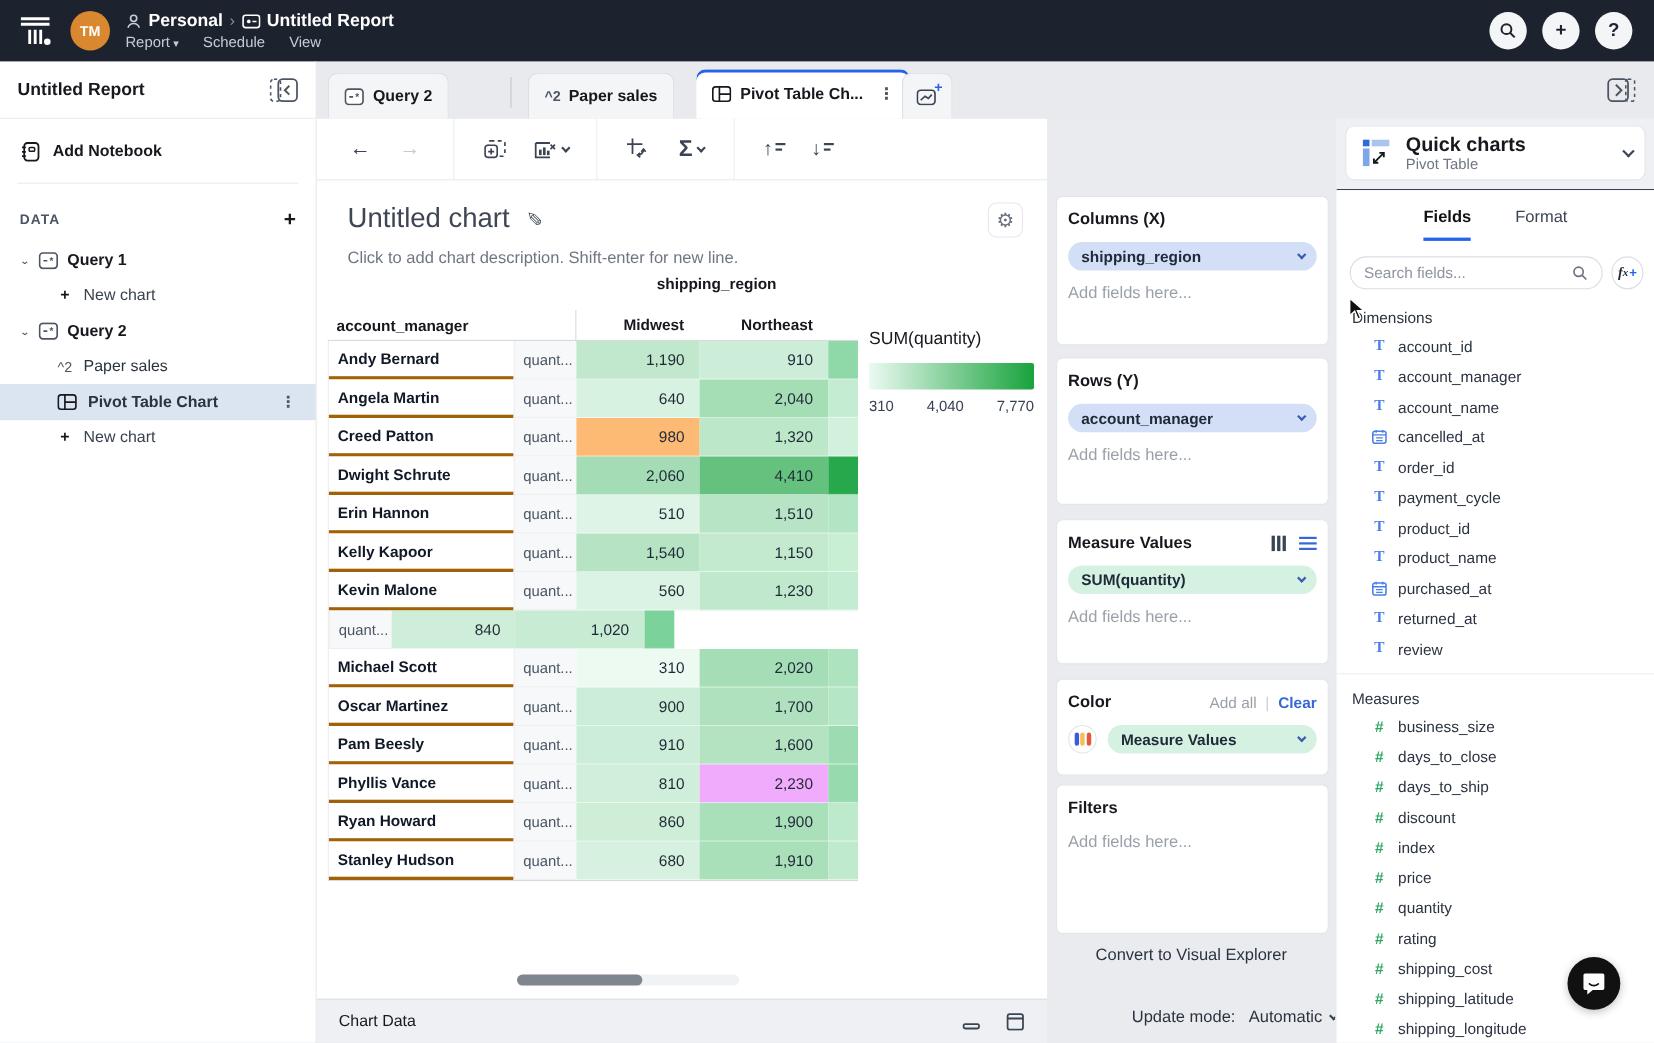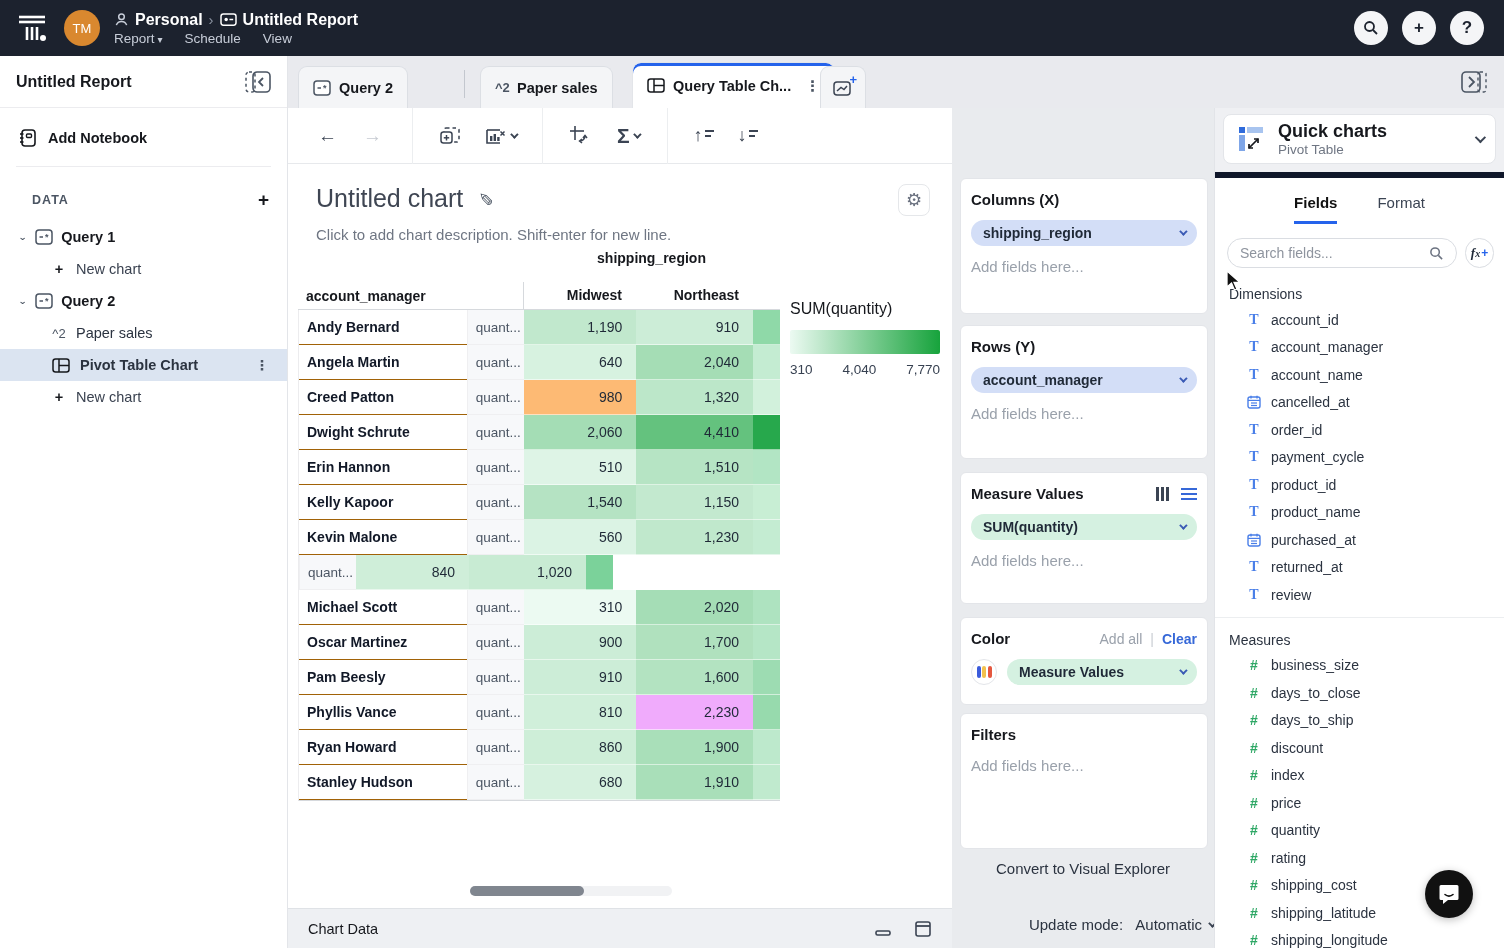"TM" .avatar { font-weight: normal -> bold }
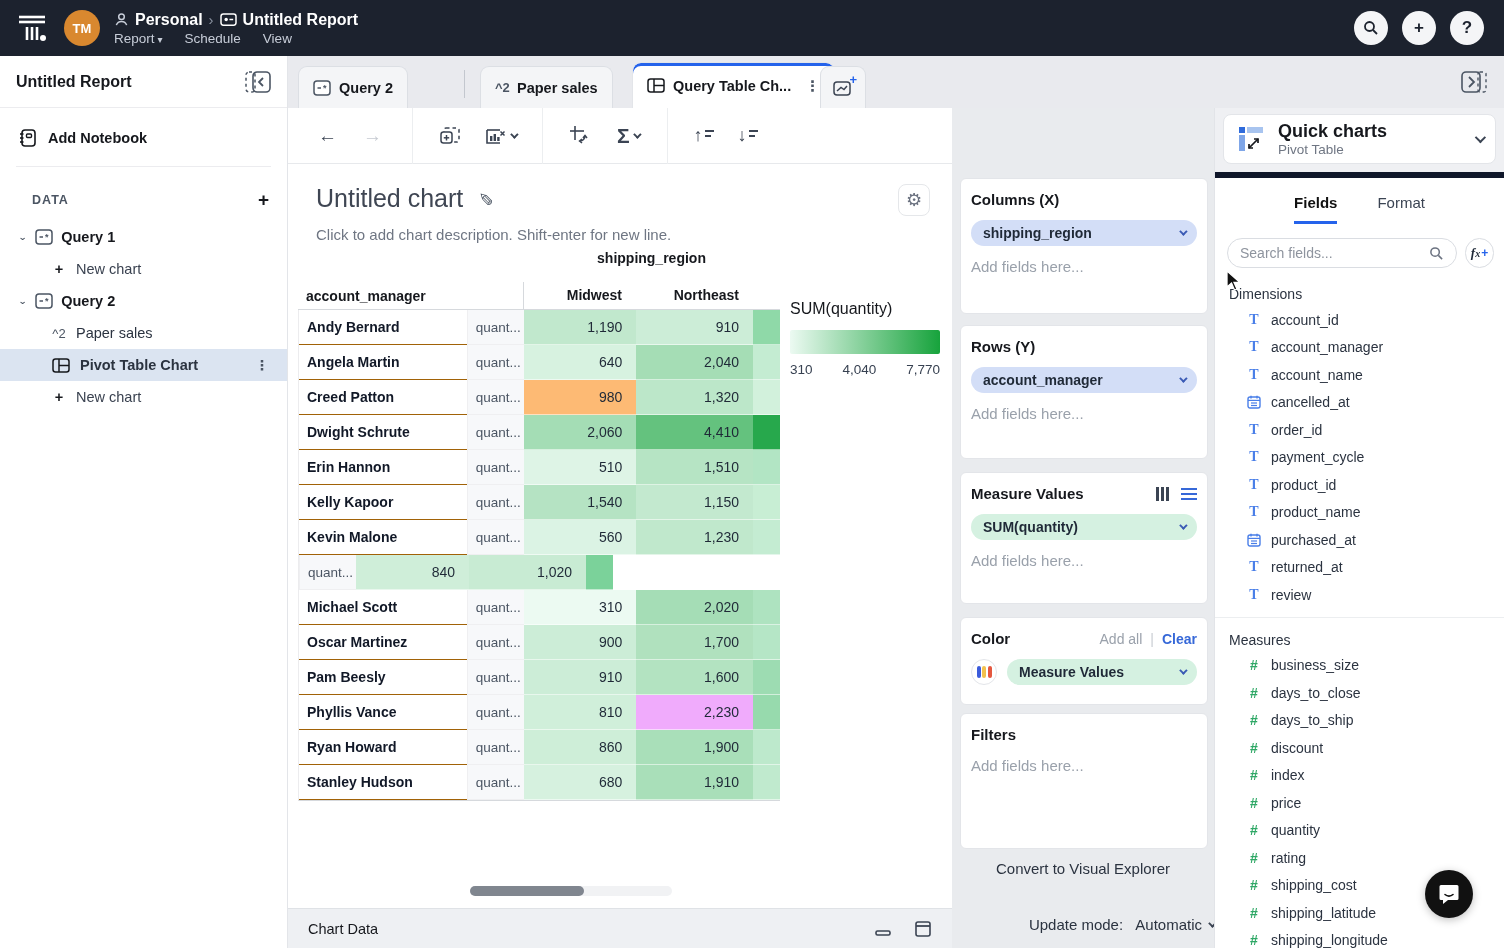"Query Table Ch..." span { text: Query -> Pivot }
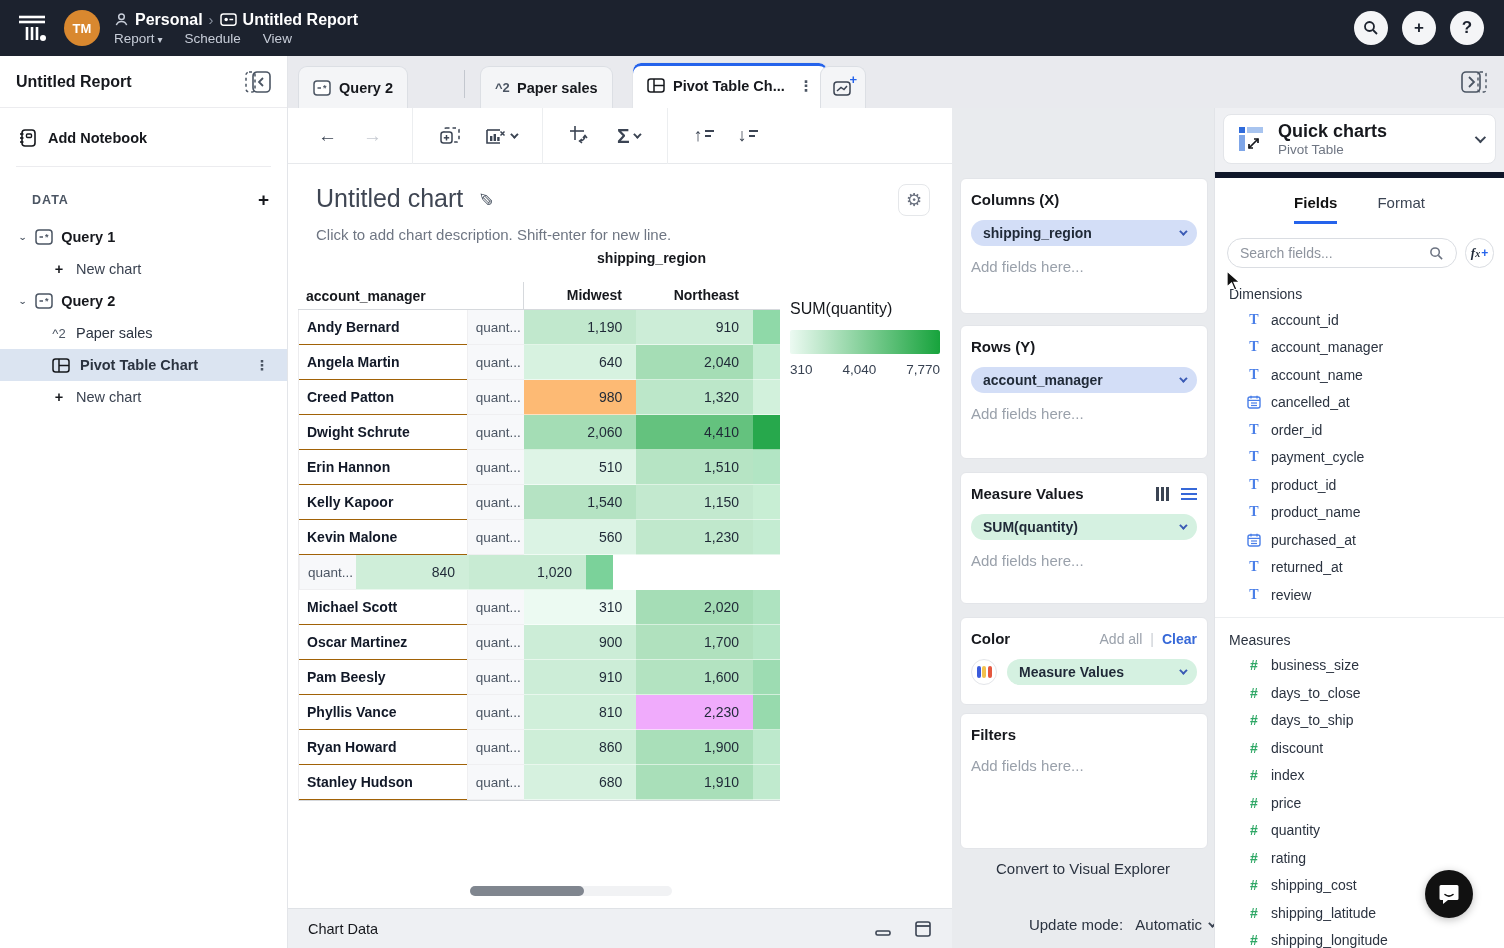"Quick charts" .qc-zone { border-bottom: 6px solid #0f172a -> 1px solid #0f172a }
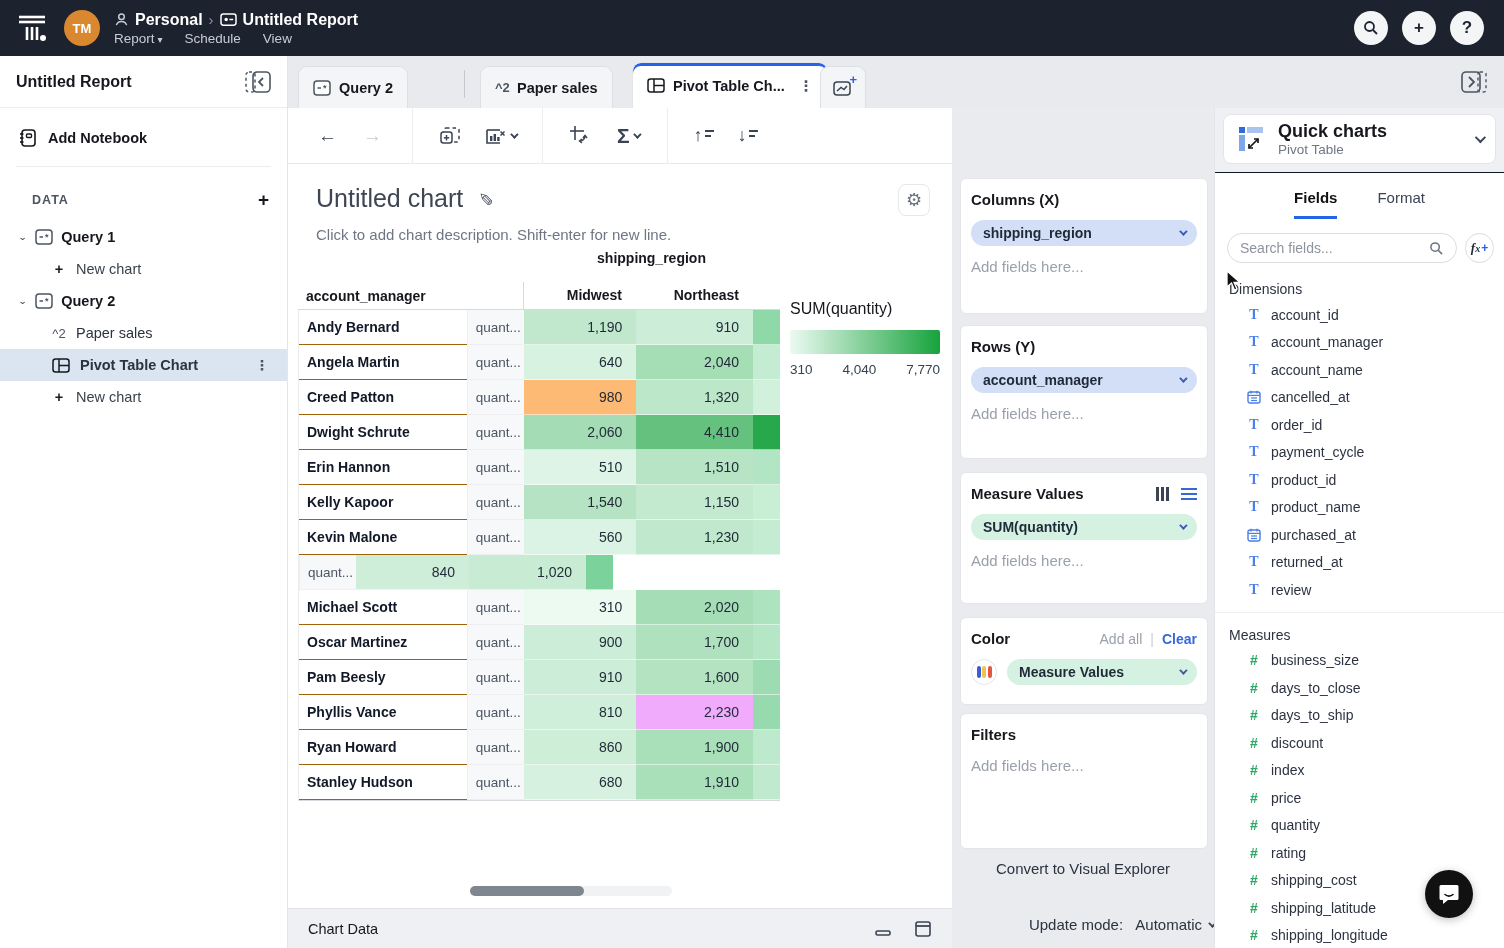"DATA" .data-row { padding: 22px 18px 10px 32px -> 22px 18px 10px 18px }
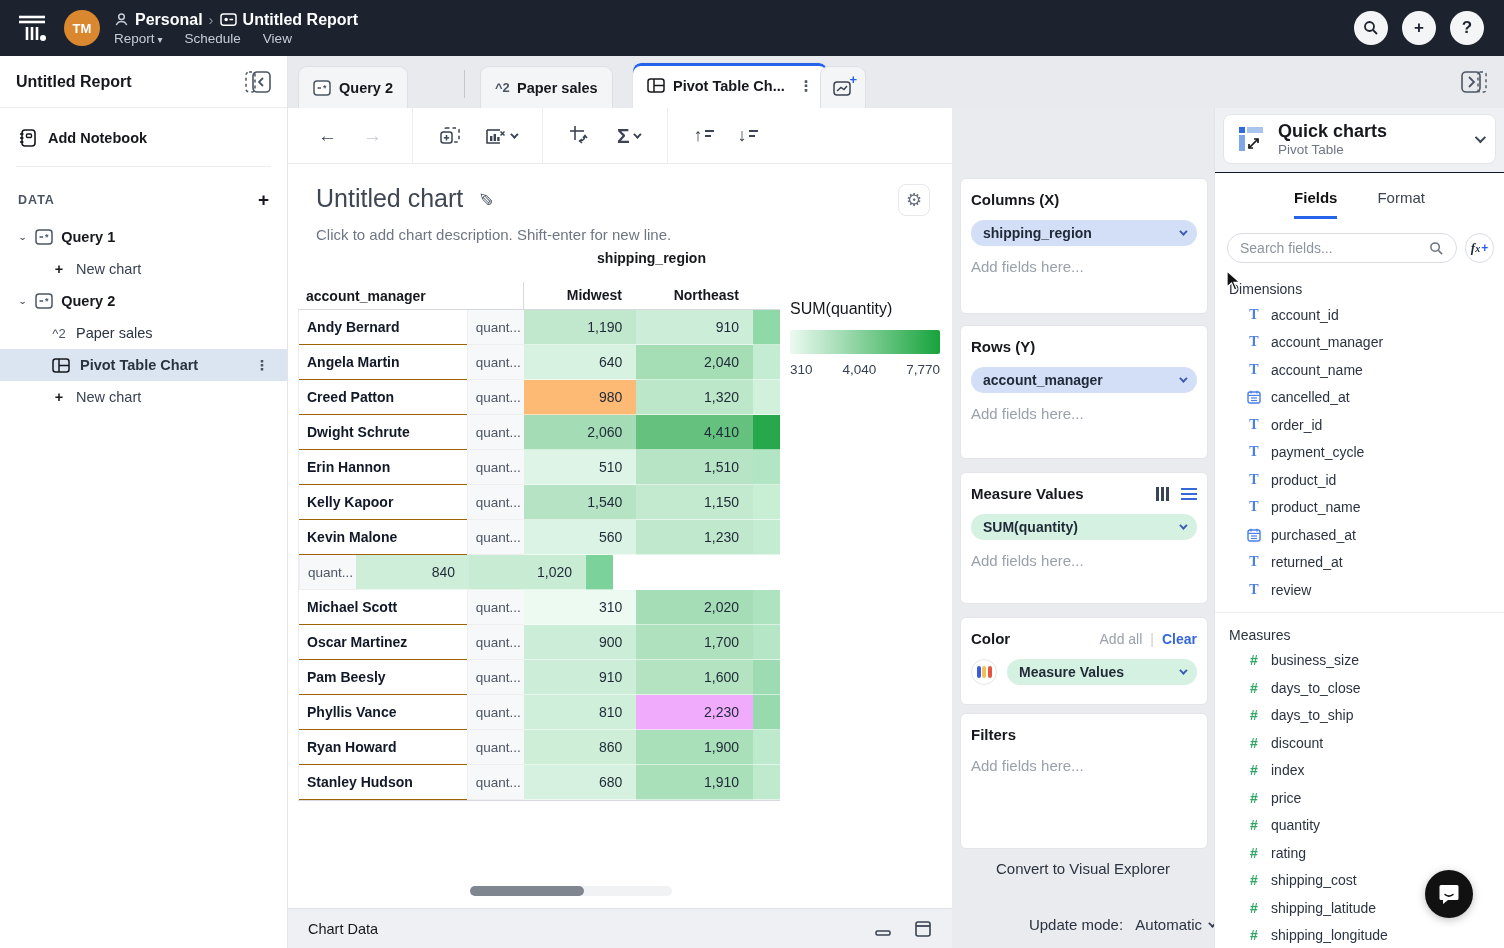"Andy Bernard" .pv-name { border-bottom: 1px solid #a16207 -> 3px solid #a16207 }
